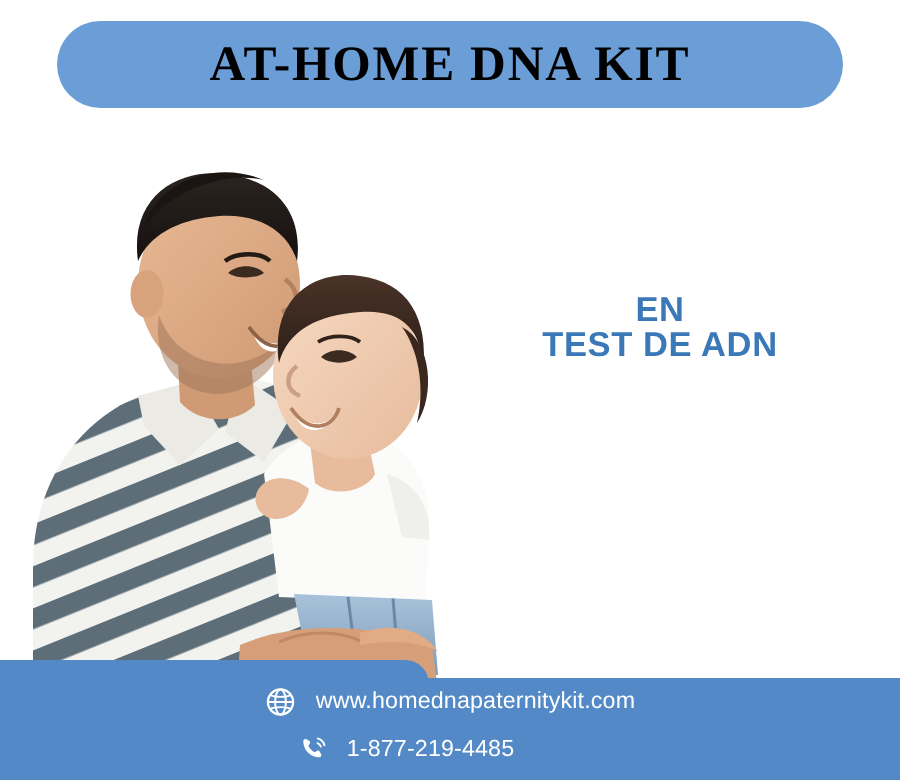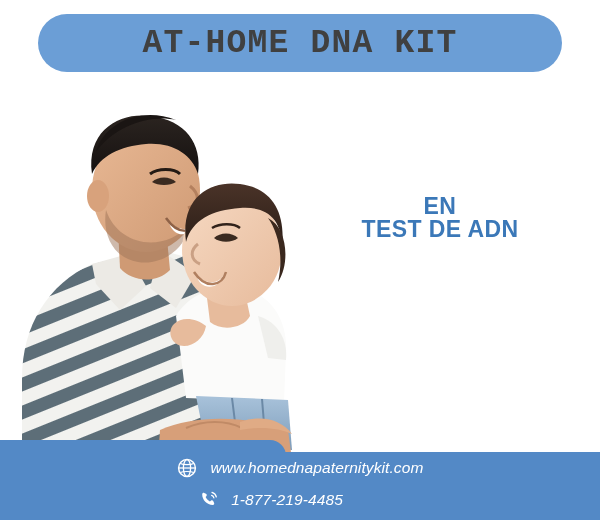"AT-HOME DNA KIT" .banner-title { color: #404040 -> #000000; font-family: Liberation Mono, monospace -> Liberation Serif, serif }
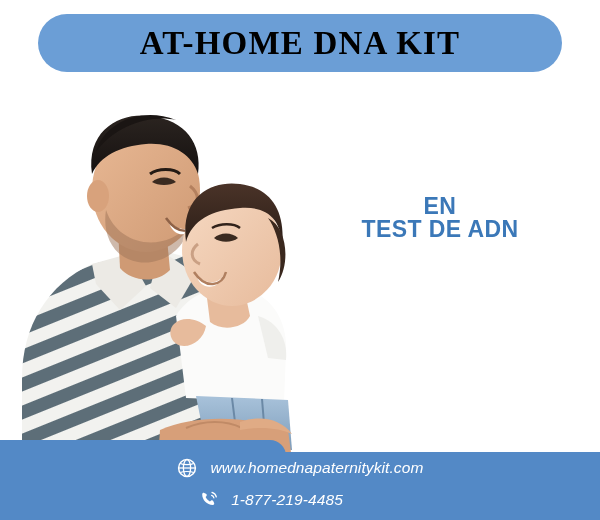"www.homednapaternitykit.com" .contact-text { font-style: italic -> none }
